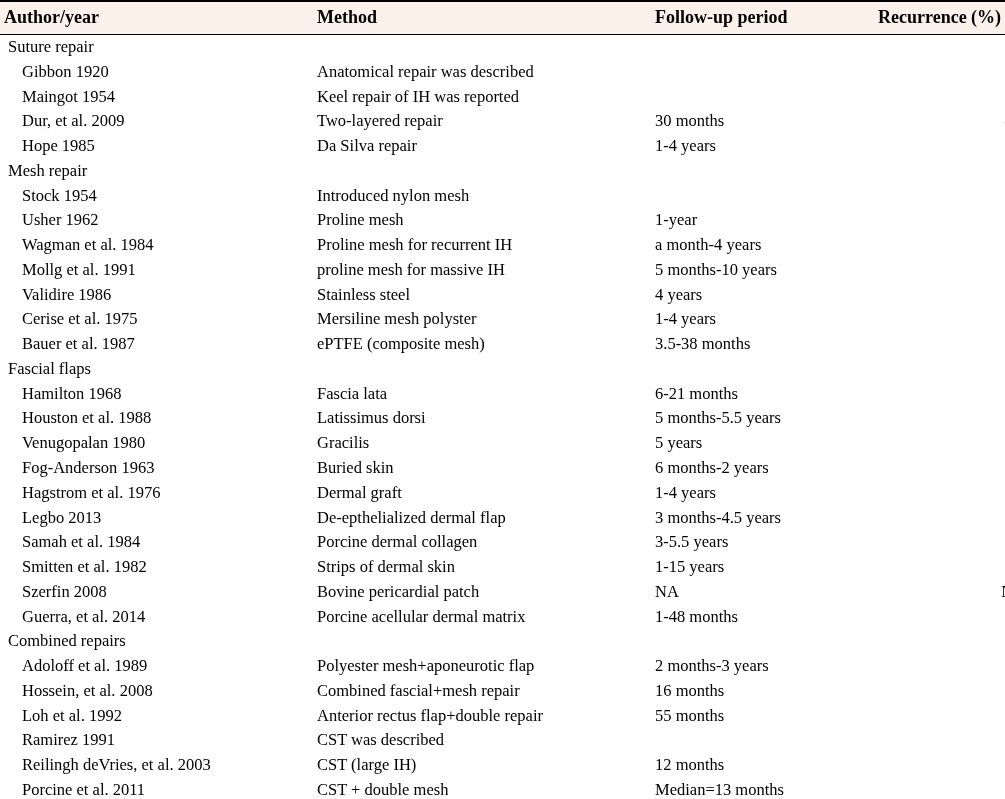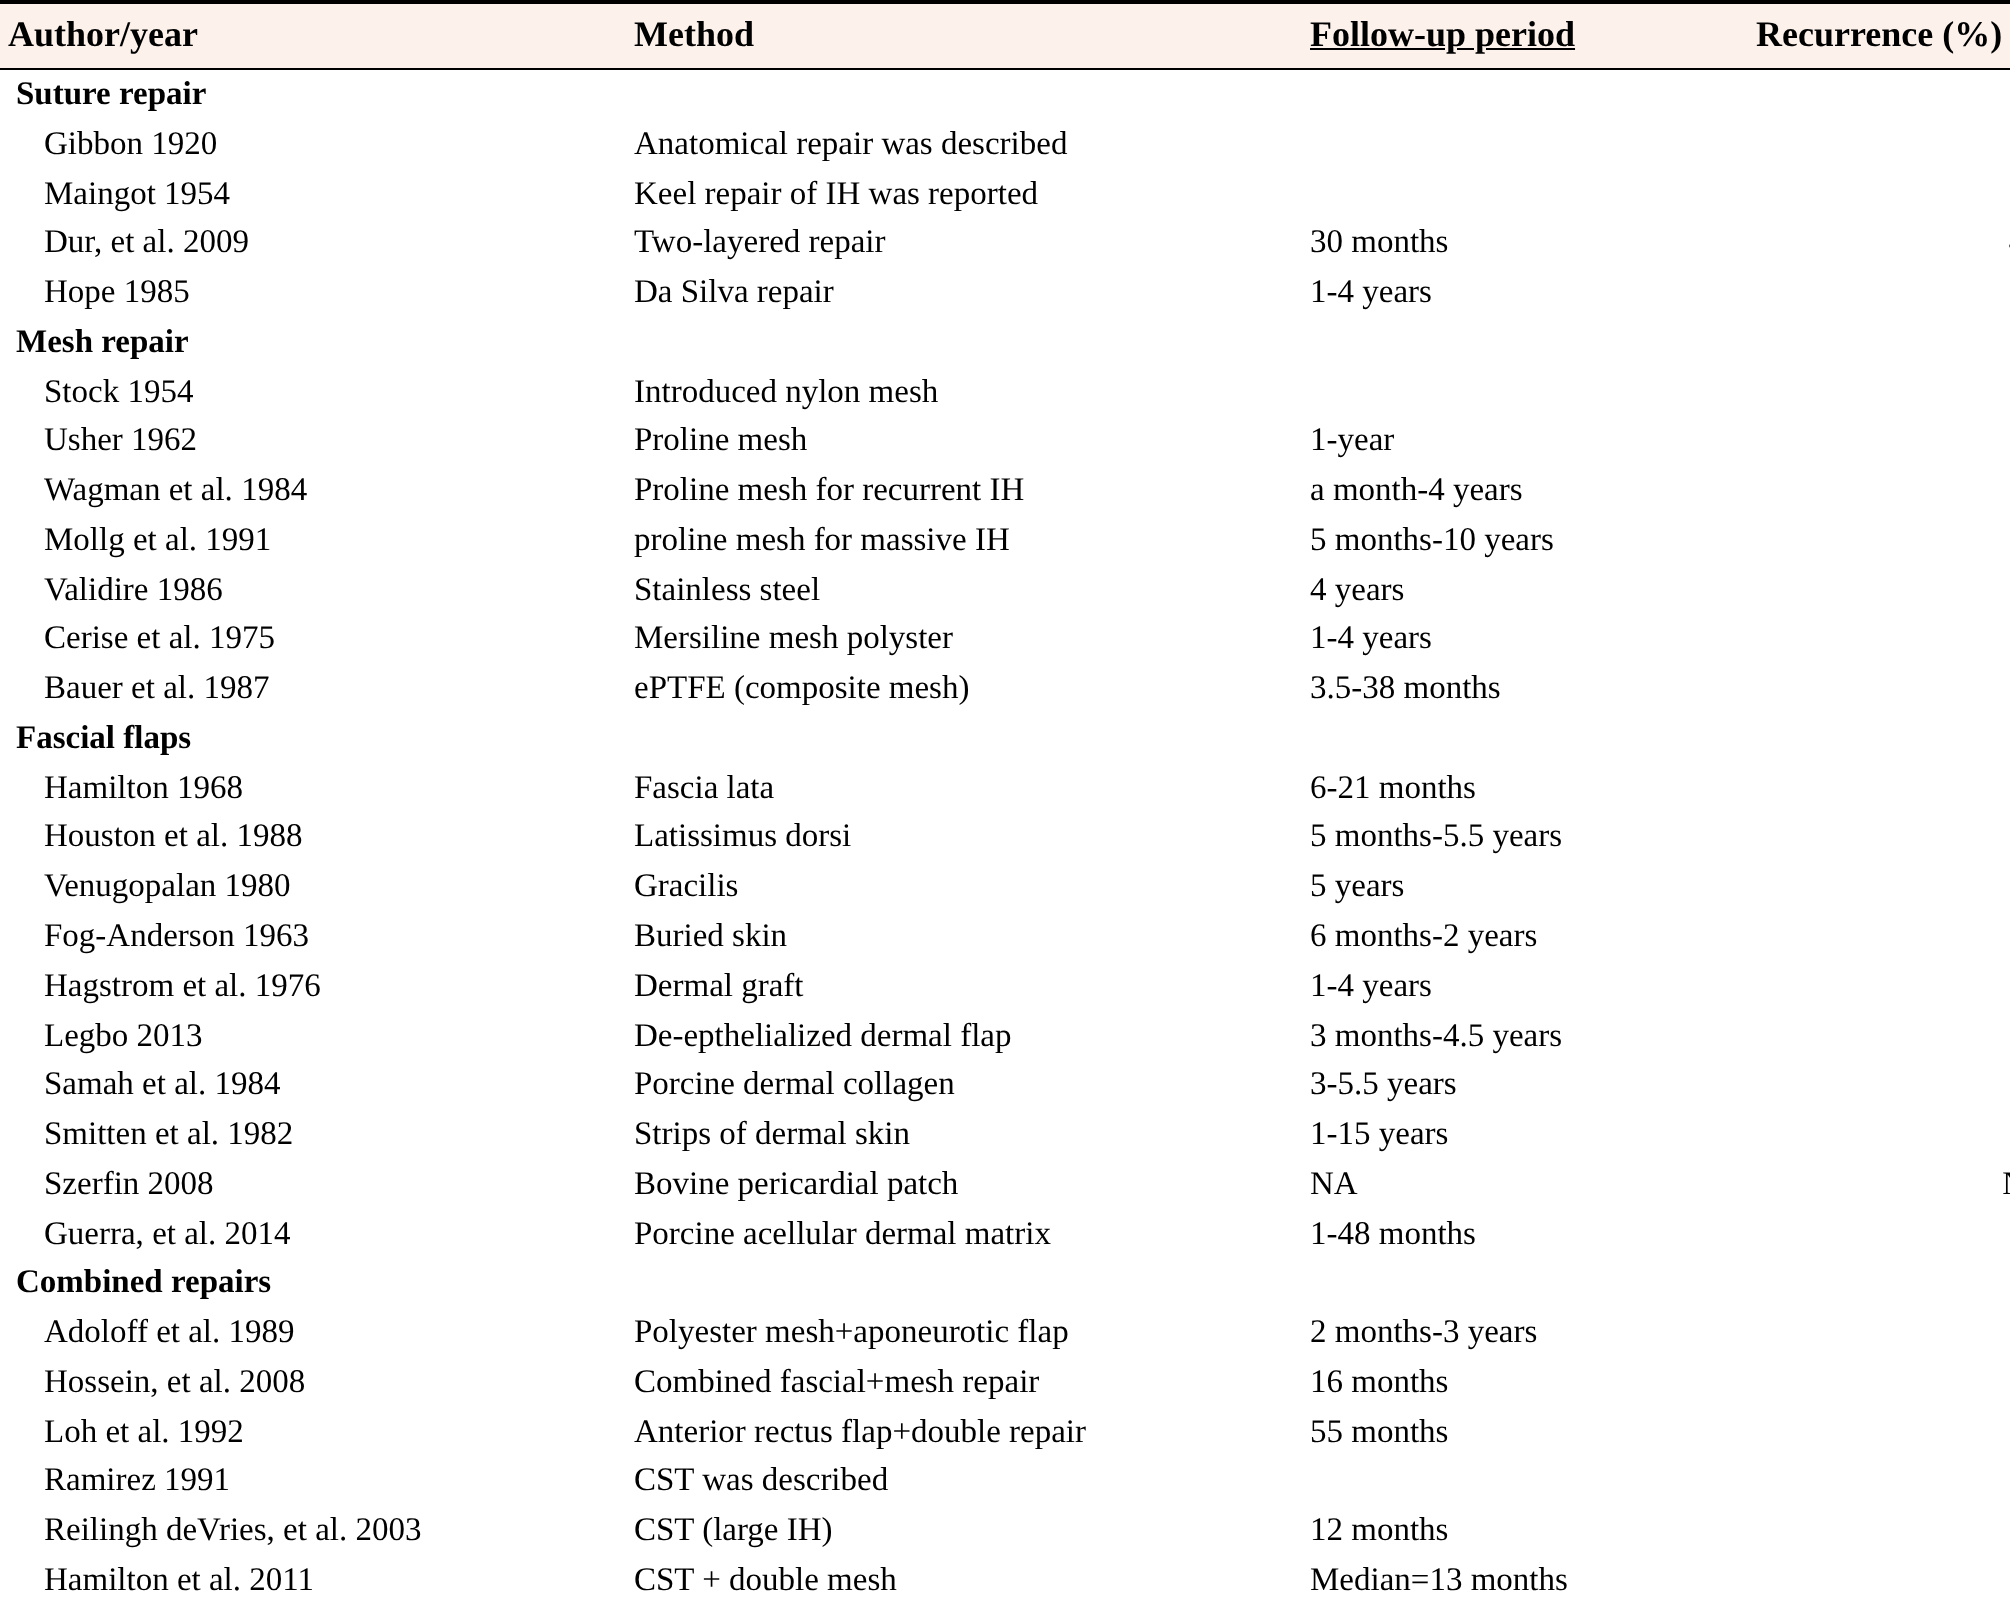"Follow-up period" thead th.col-follow { text-decoration: underline -> none }
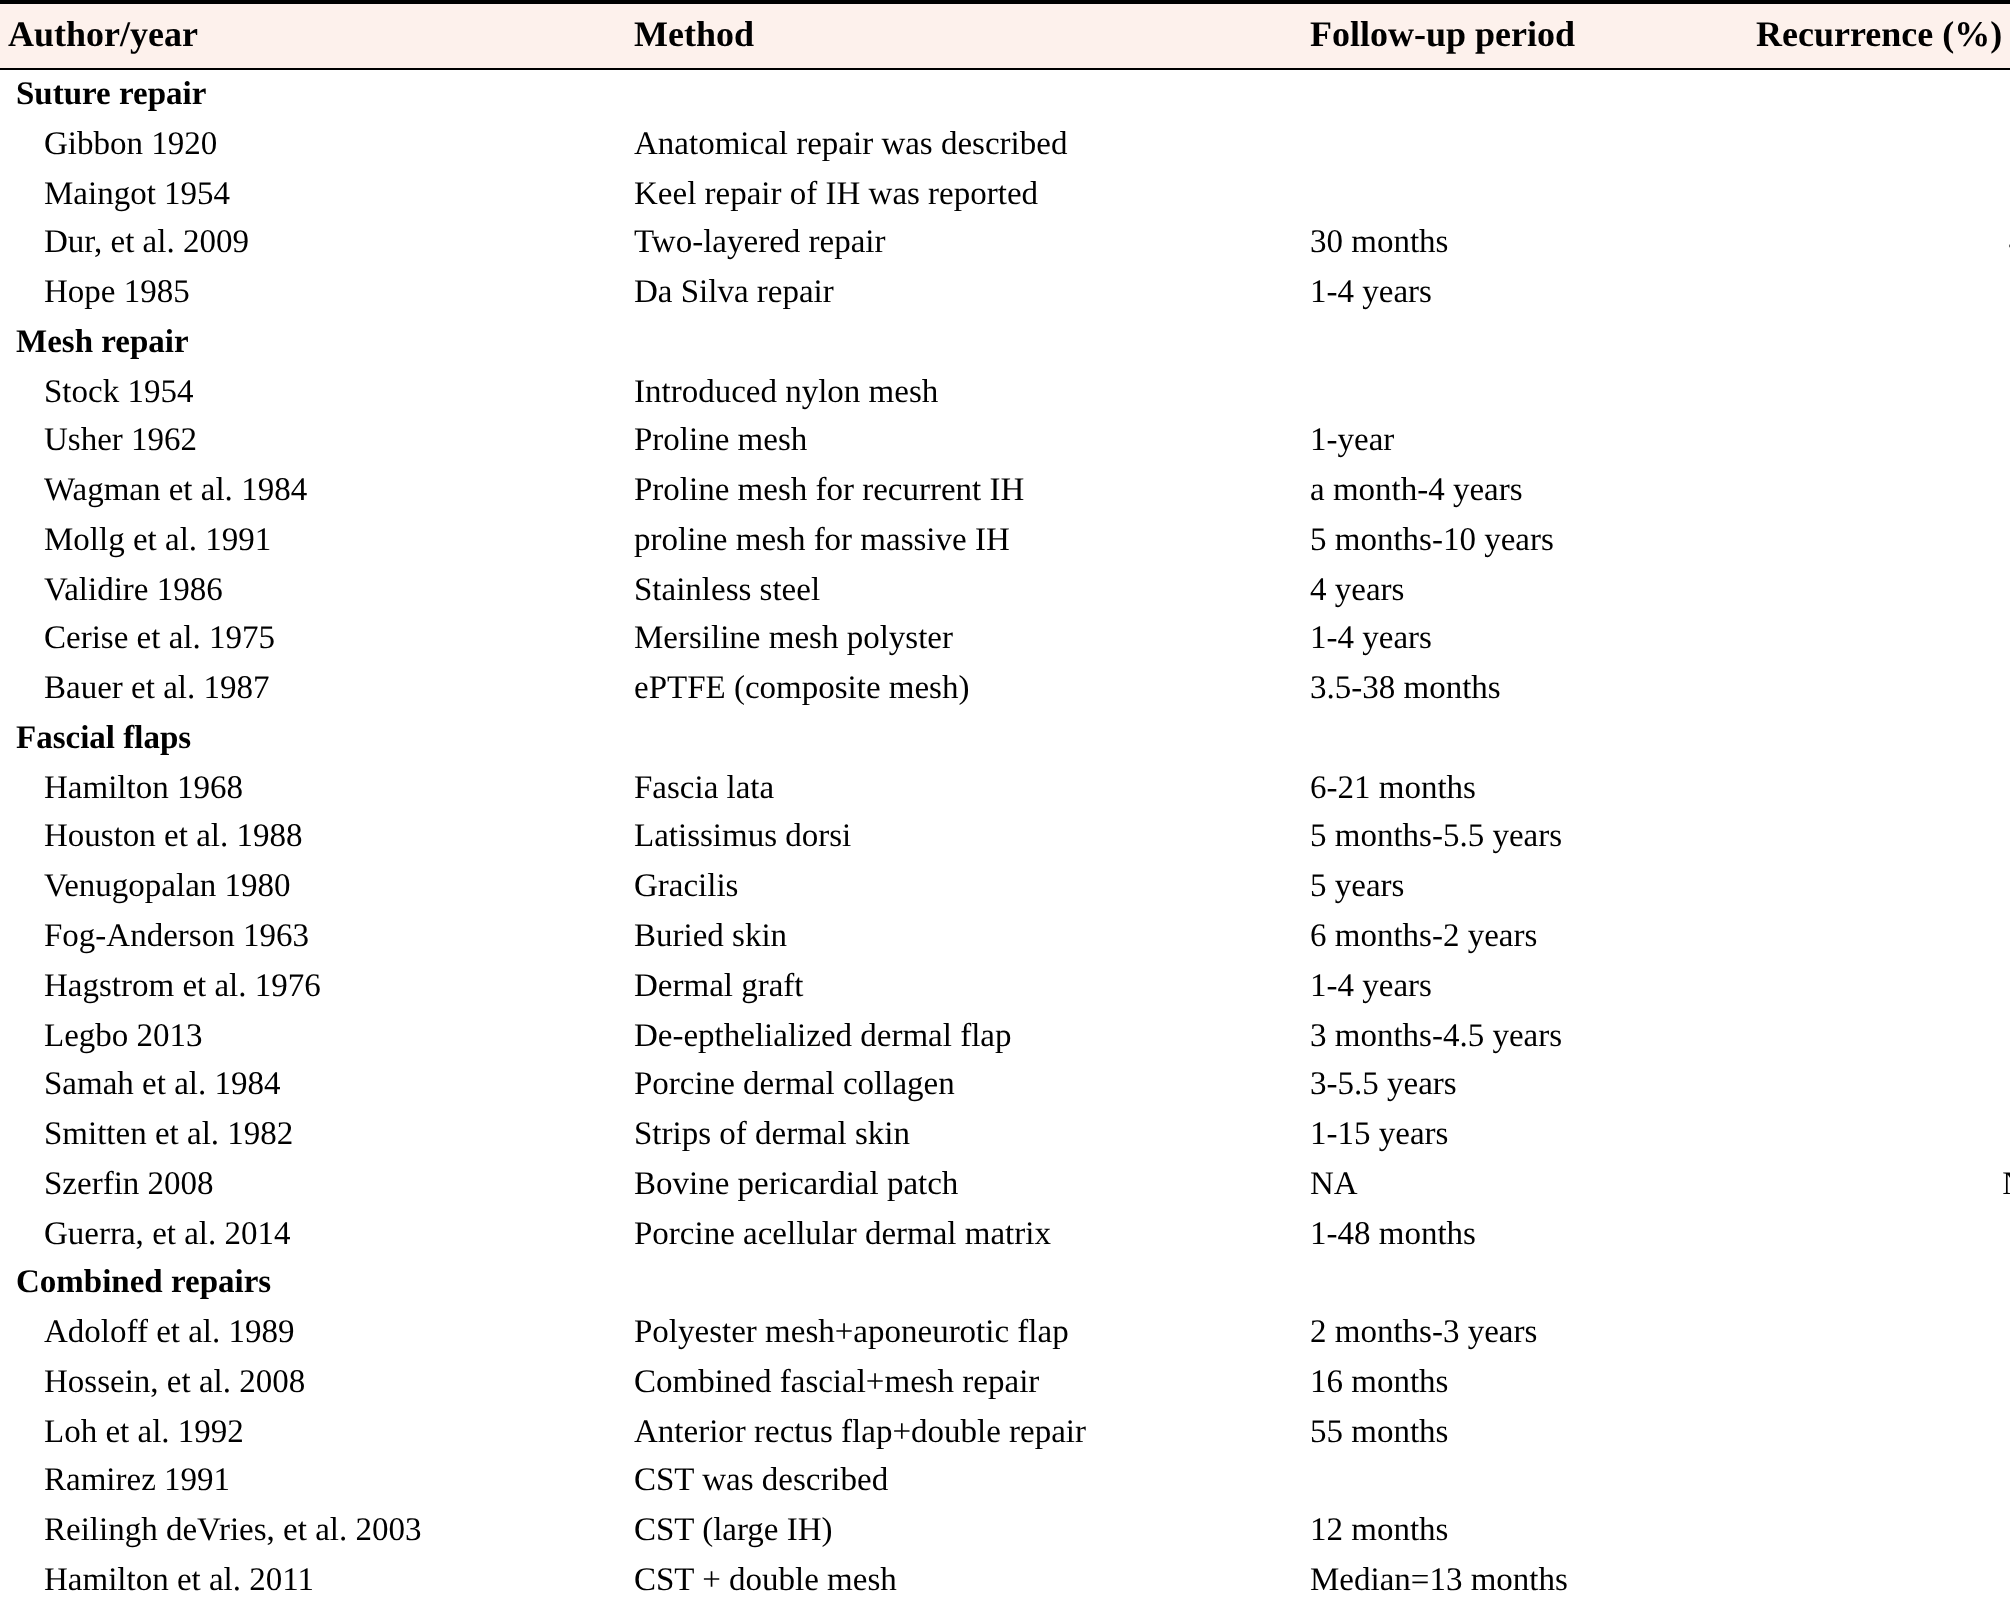"Suture repair" td.c-author.group { font-weight: bold -> none }
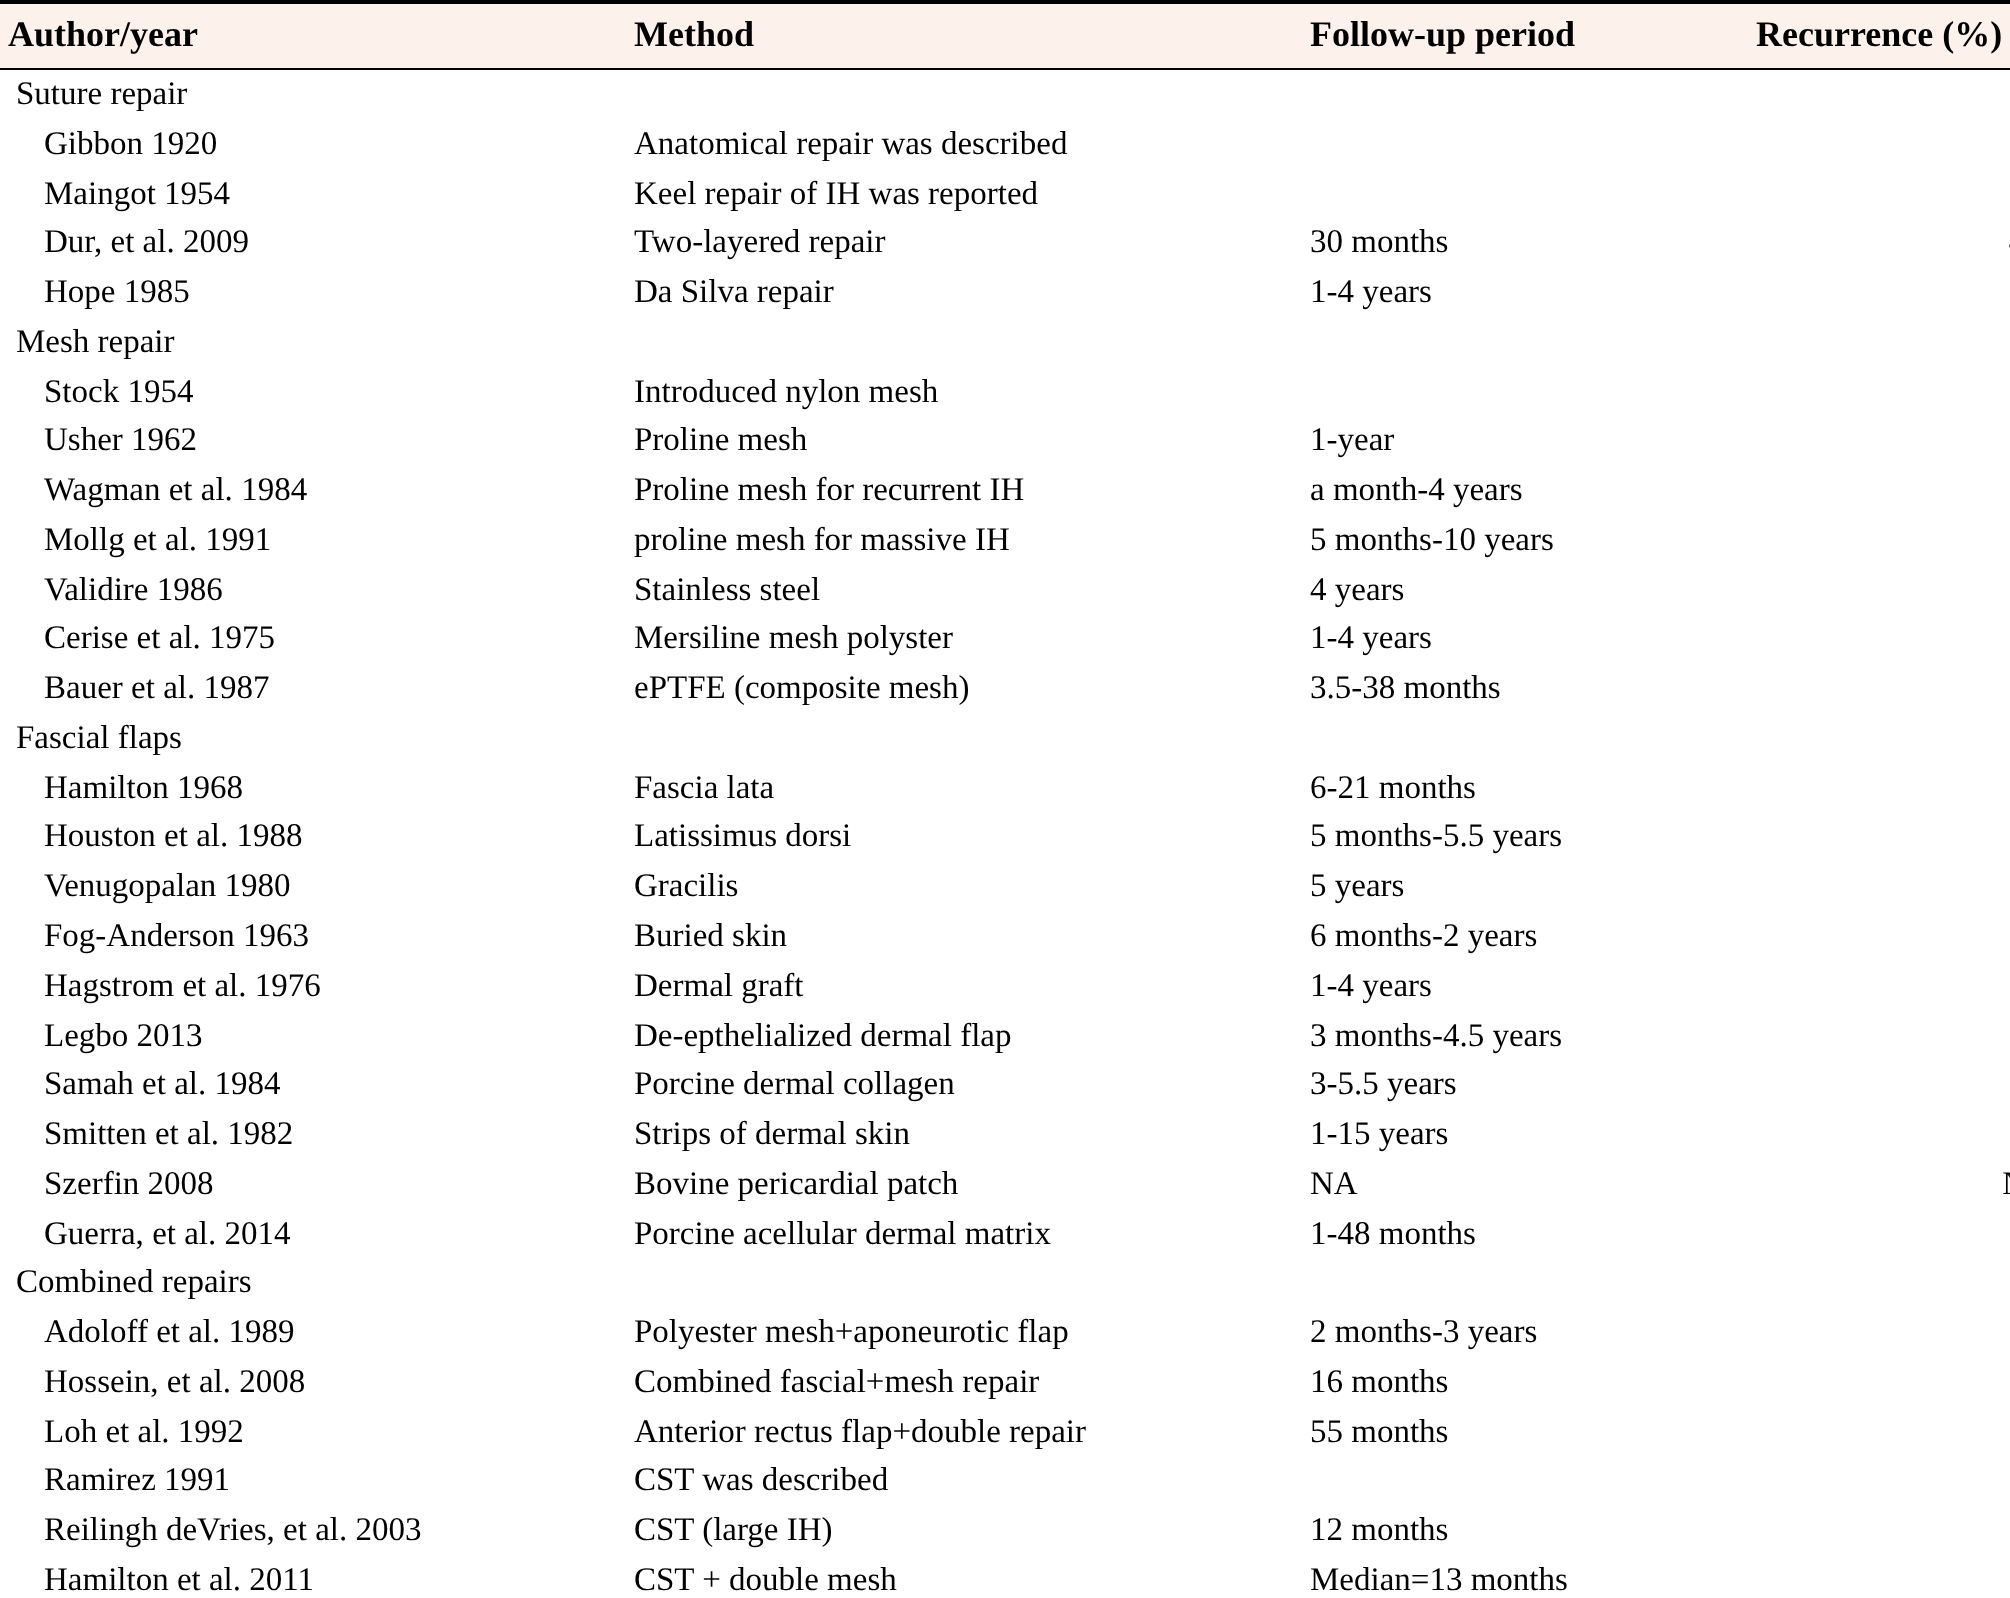"Hamilton" span { text: Hamilton -> Porcine }
